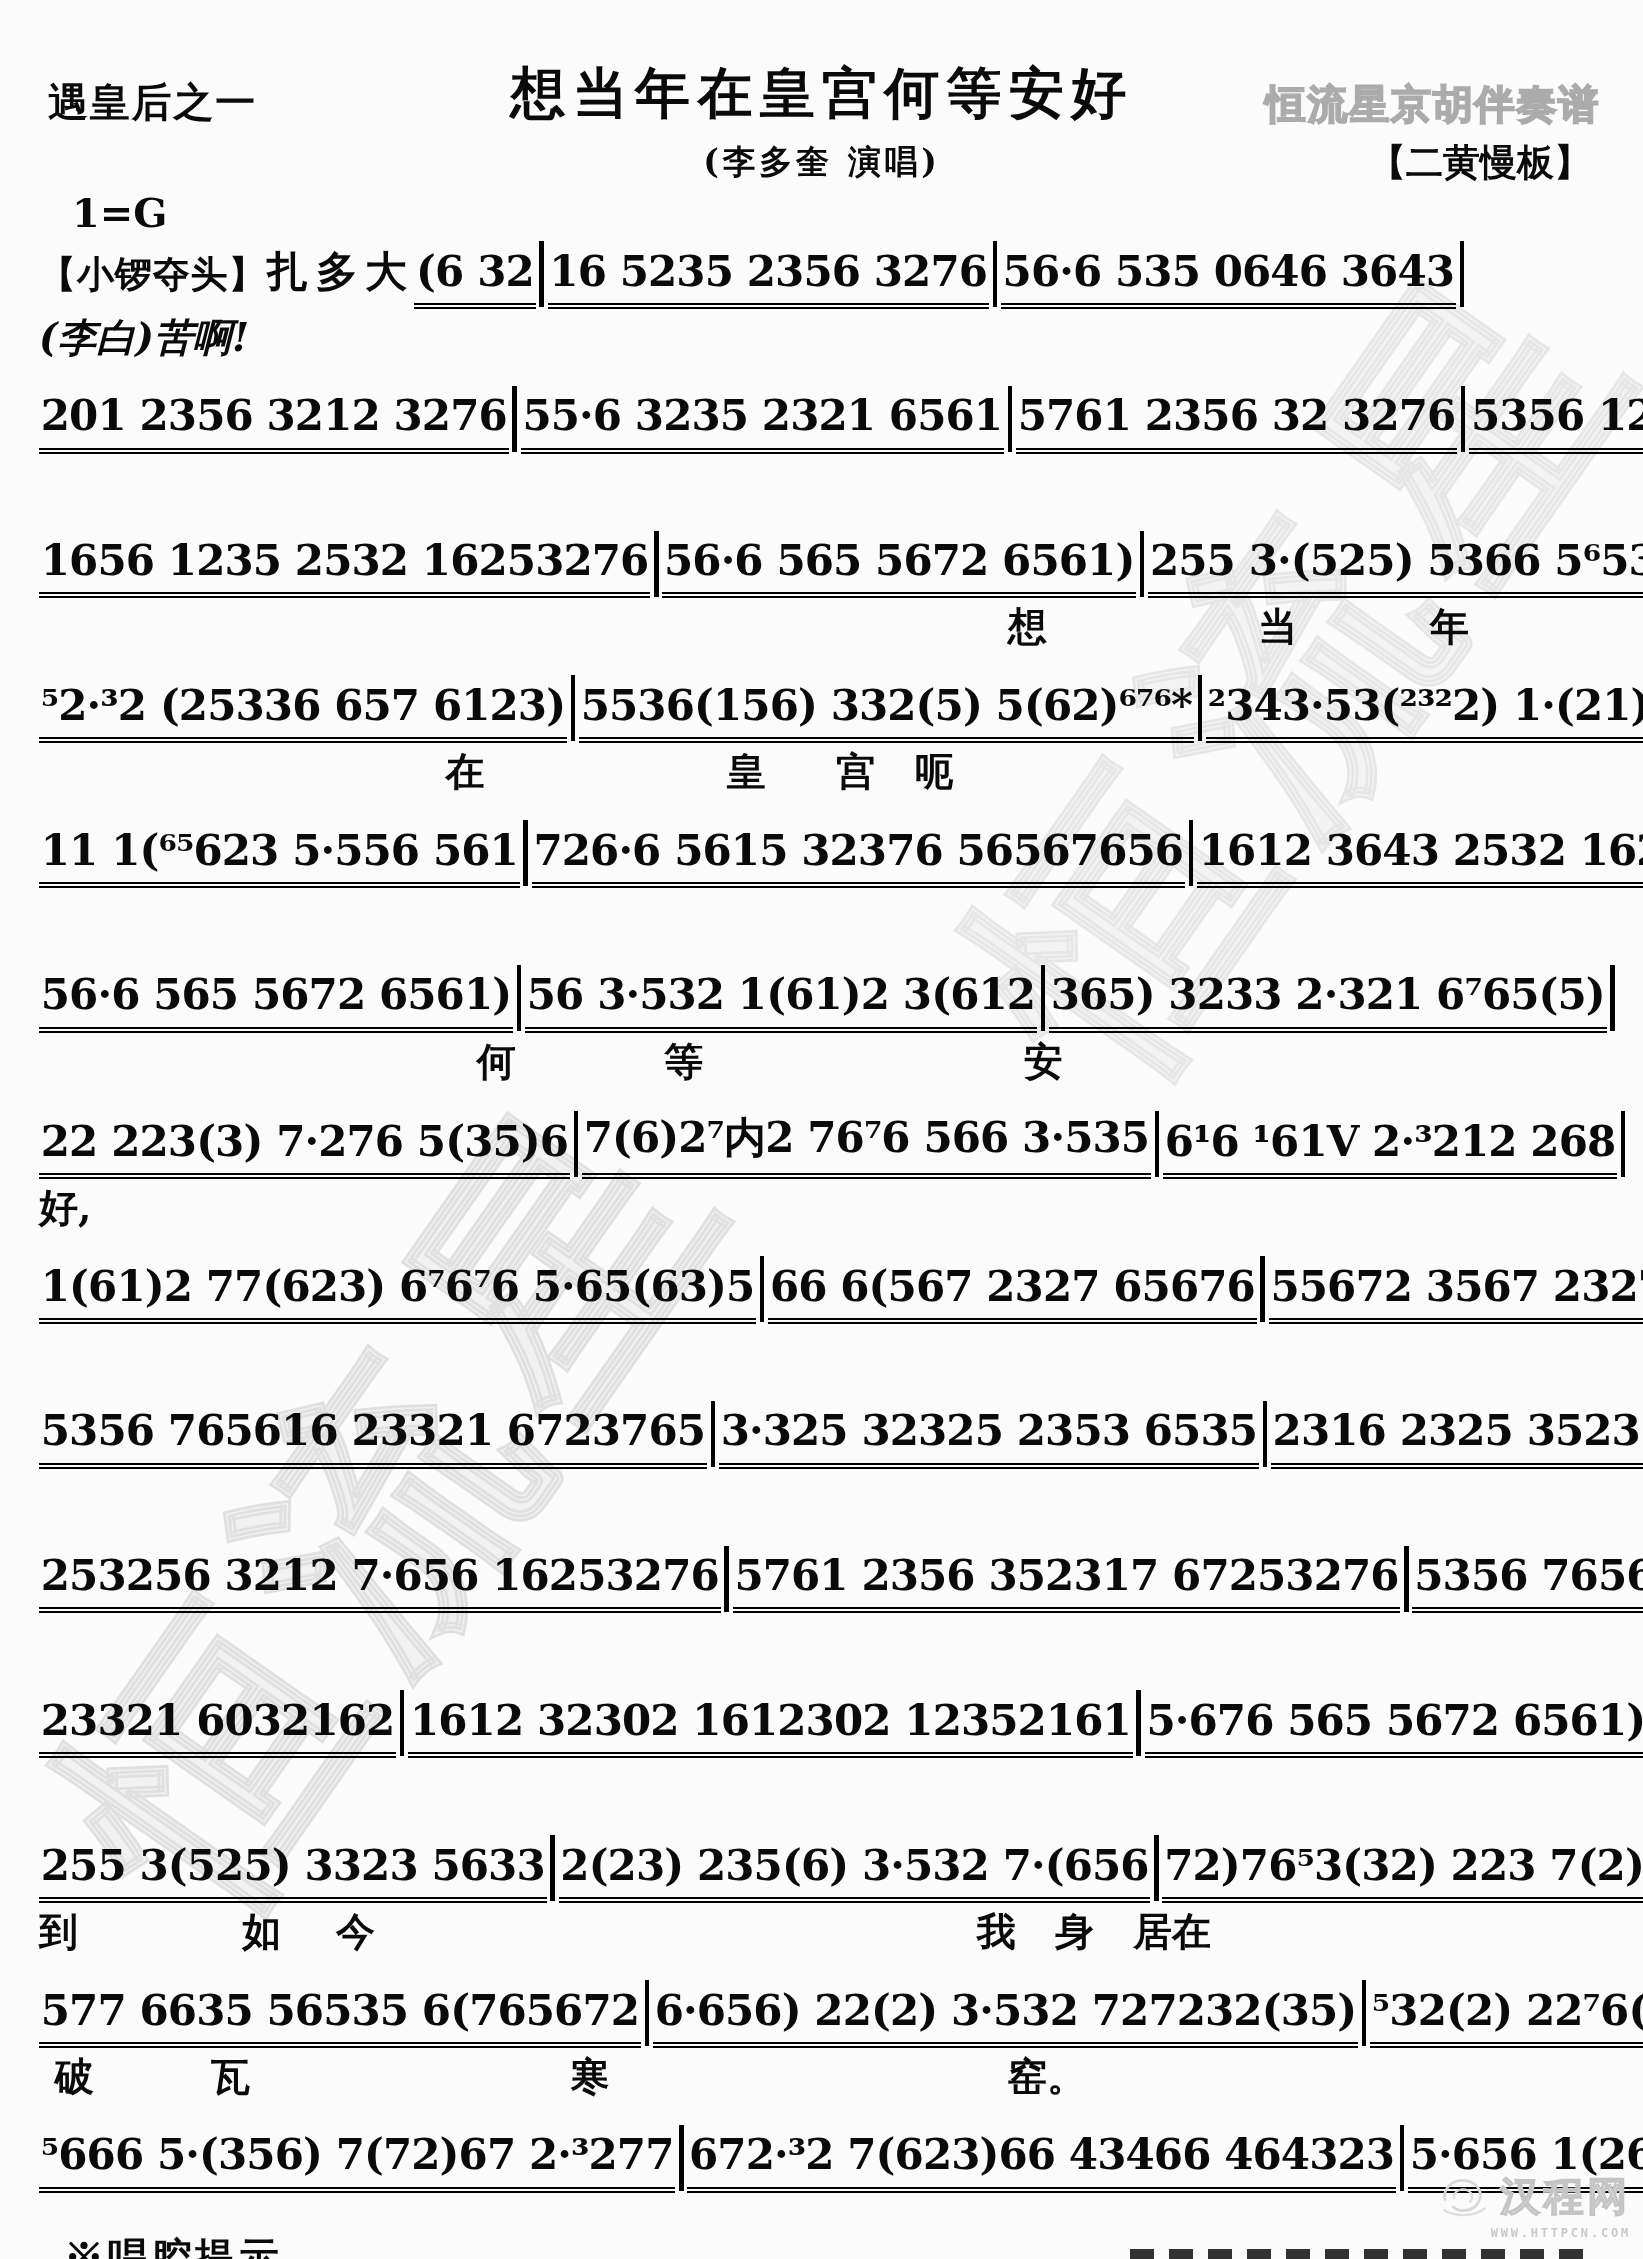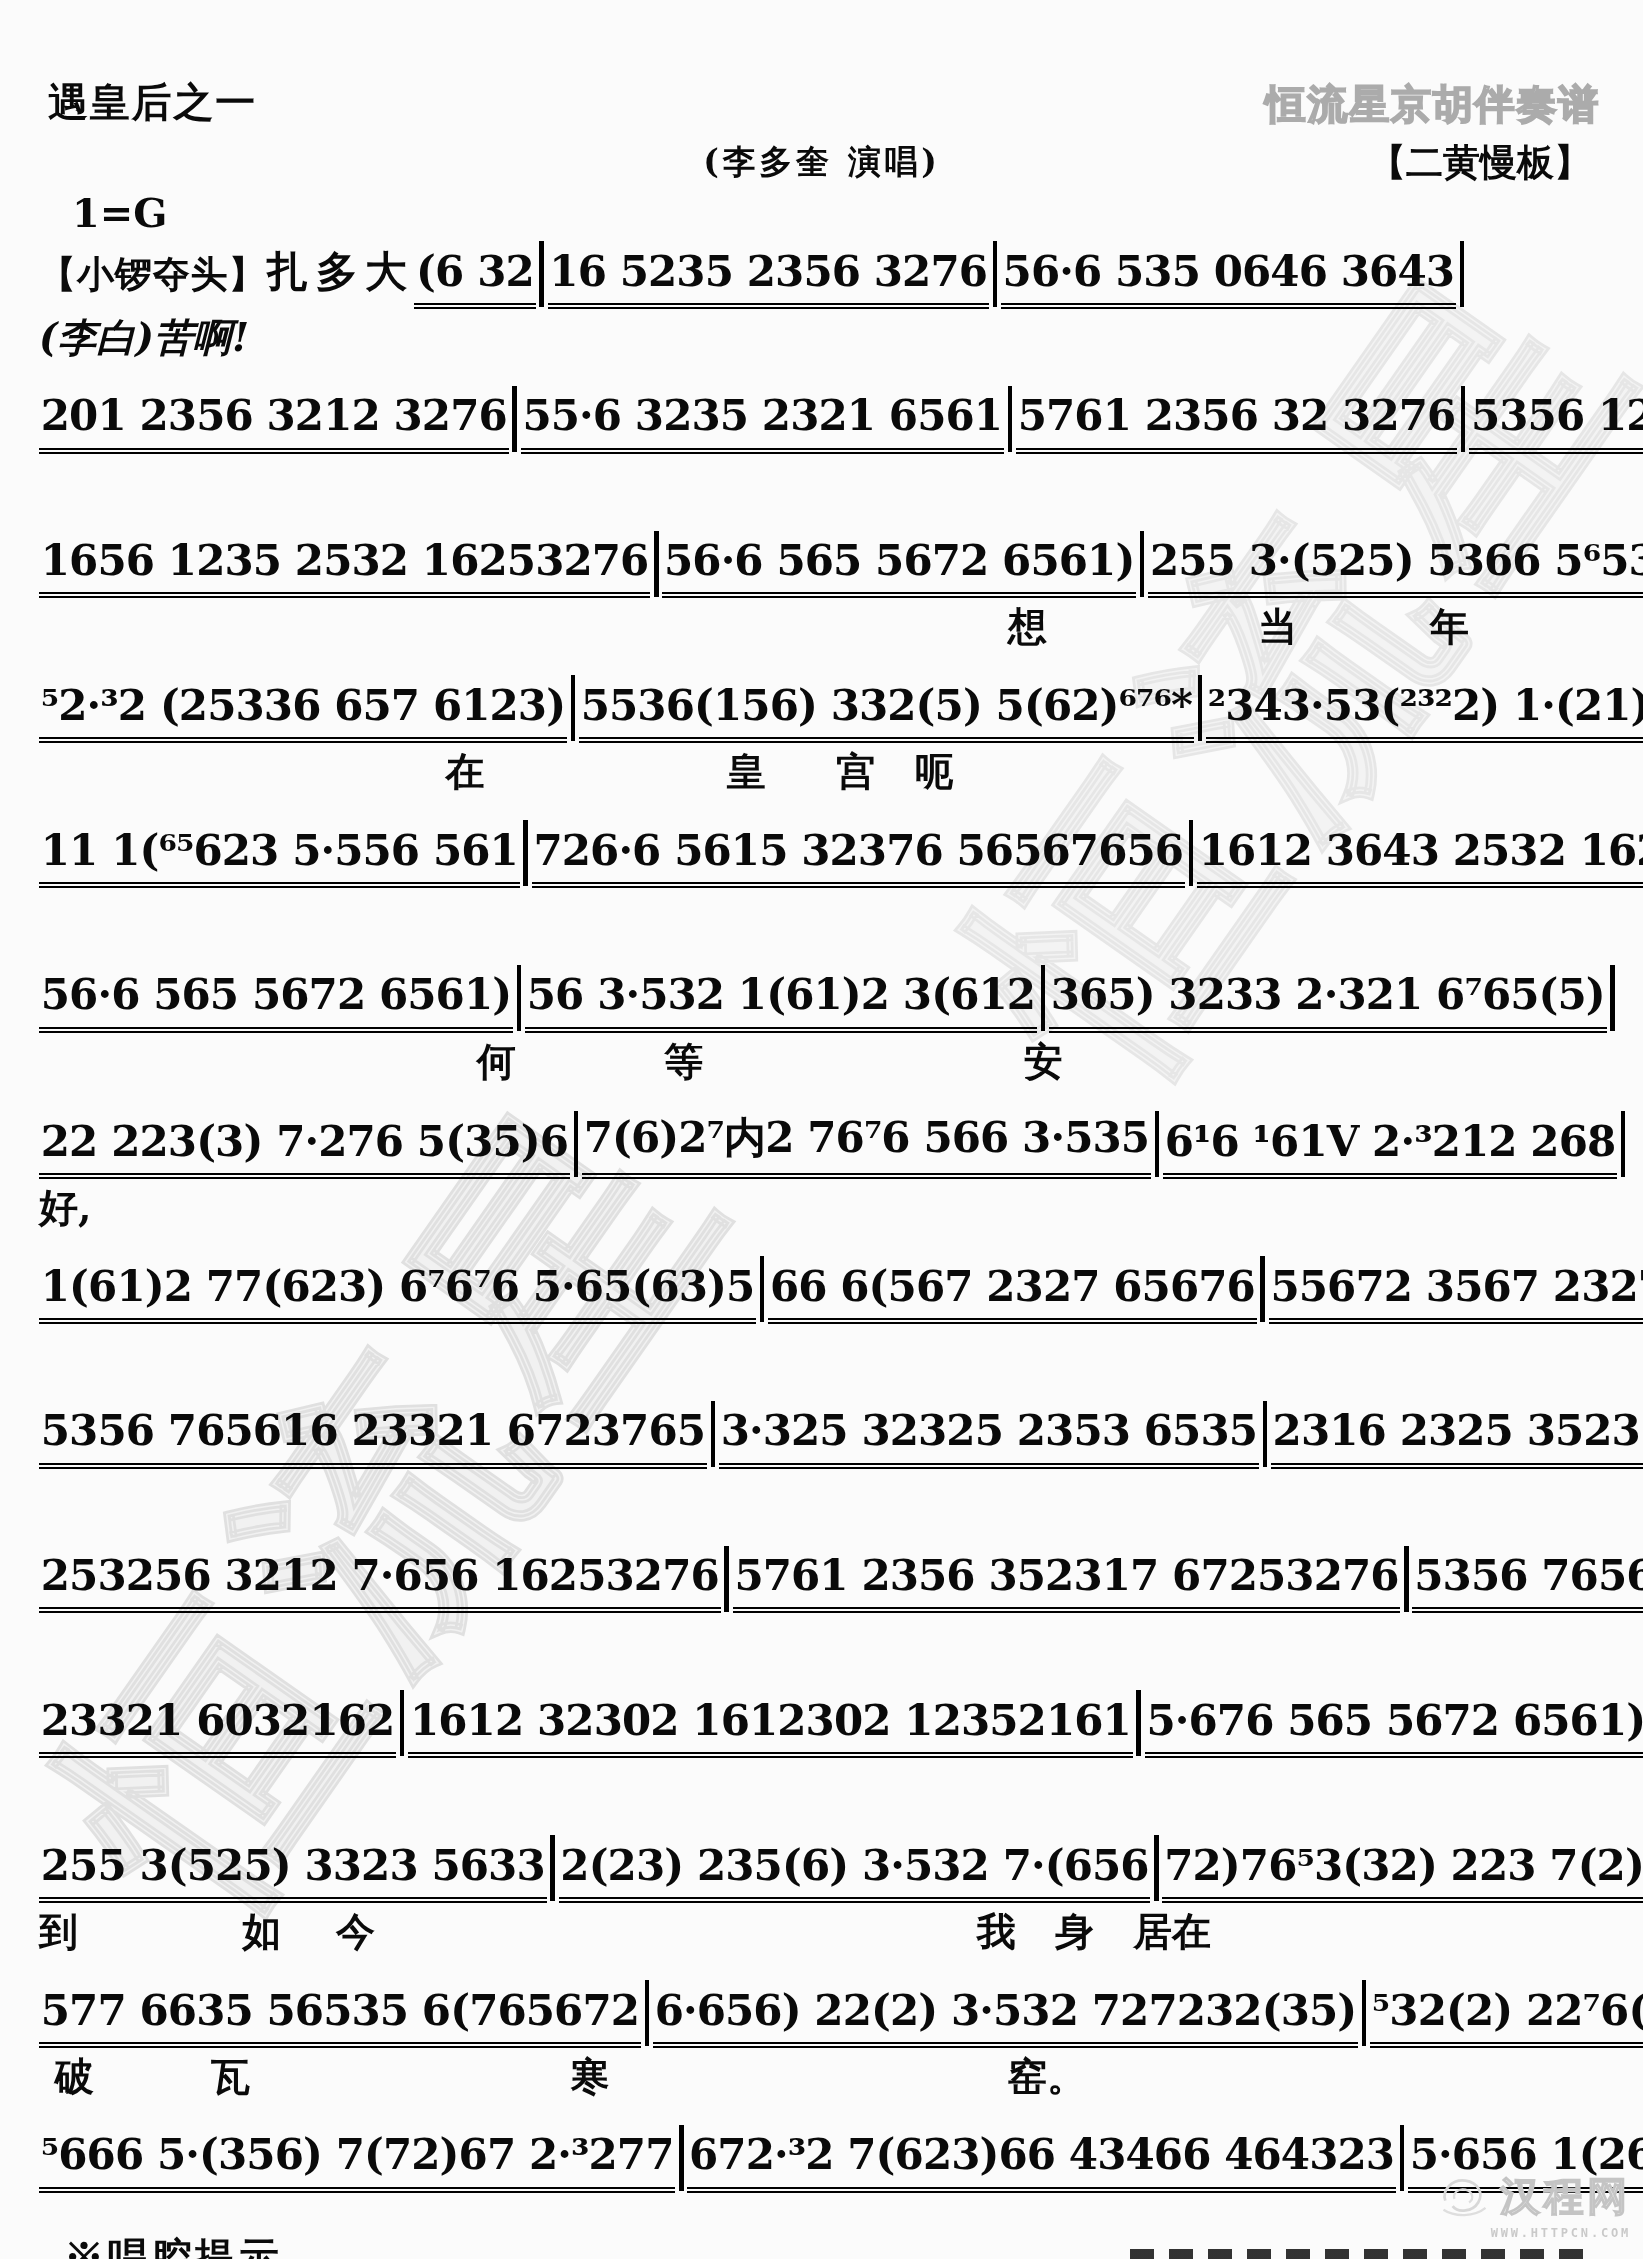"想当年在皇宫何等安好" div.hdr { html: none -> <div>想当年在皇宫何等安好</div> }
